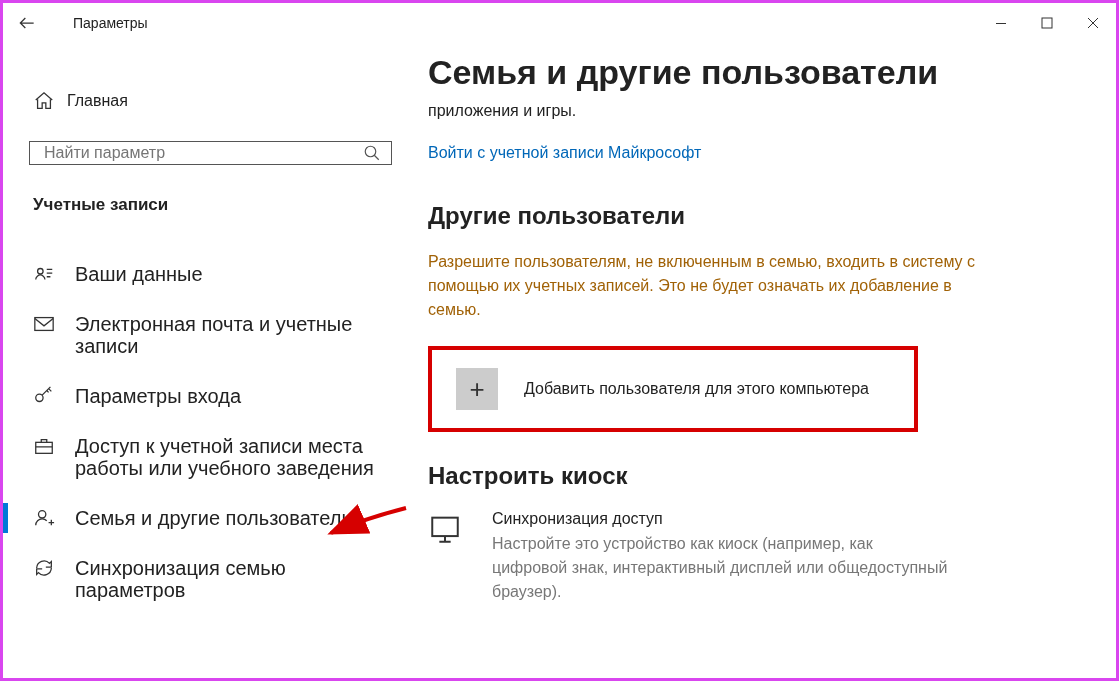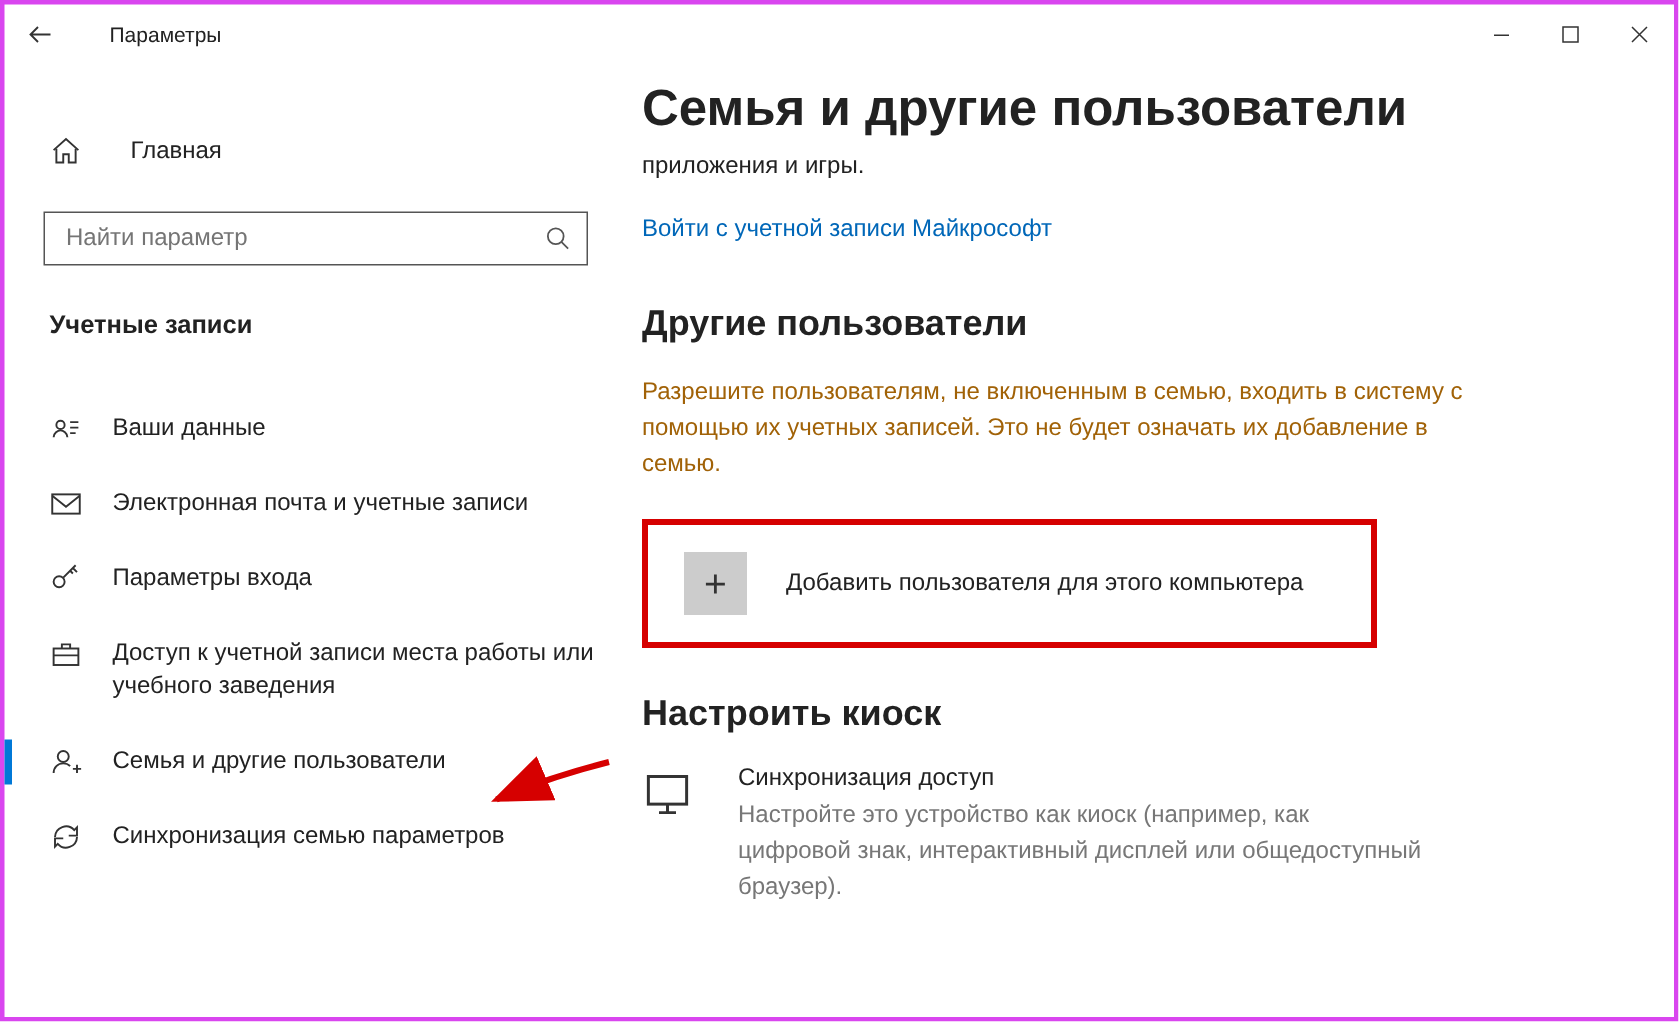"Главная" .home-row { gap: 32px -> 12px }
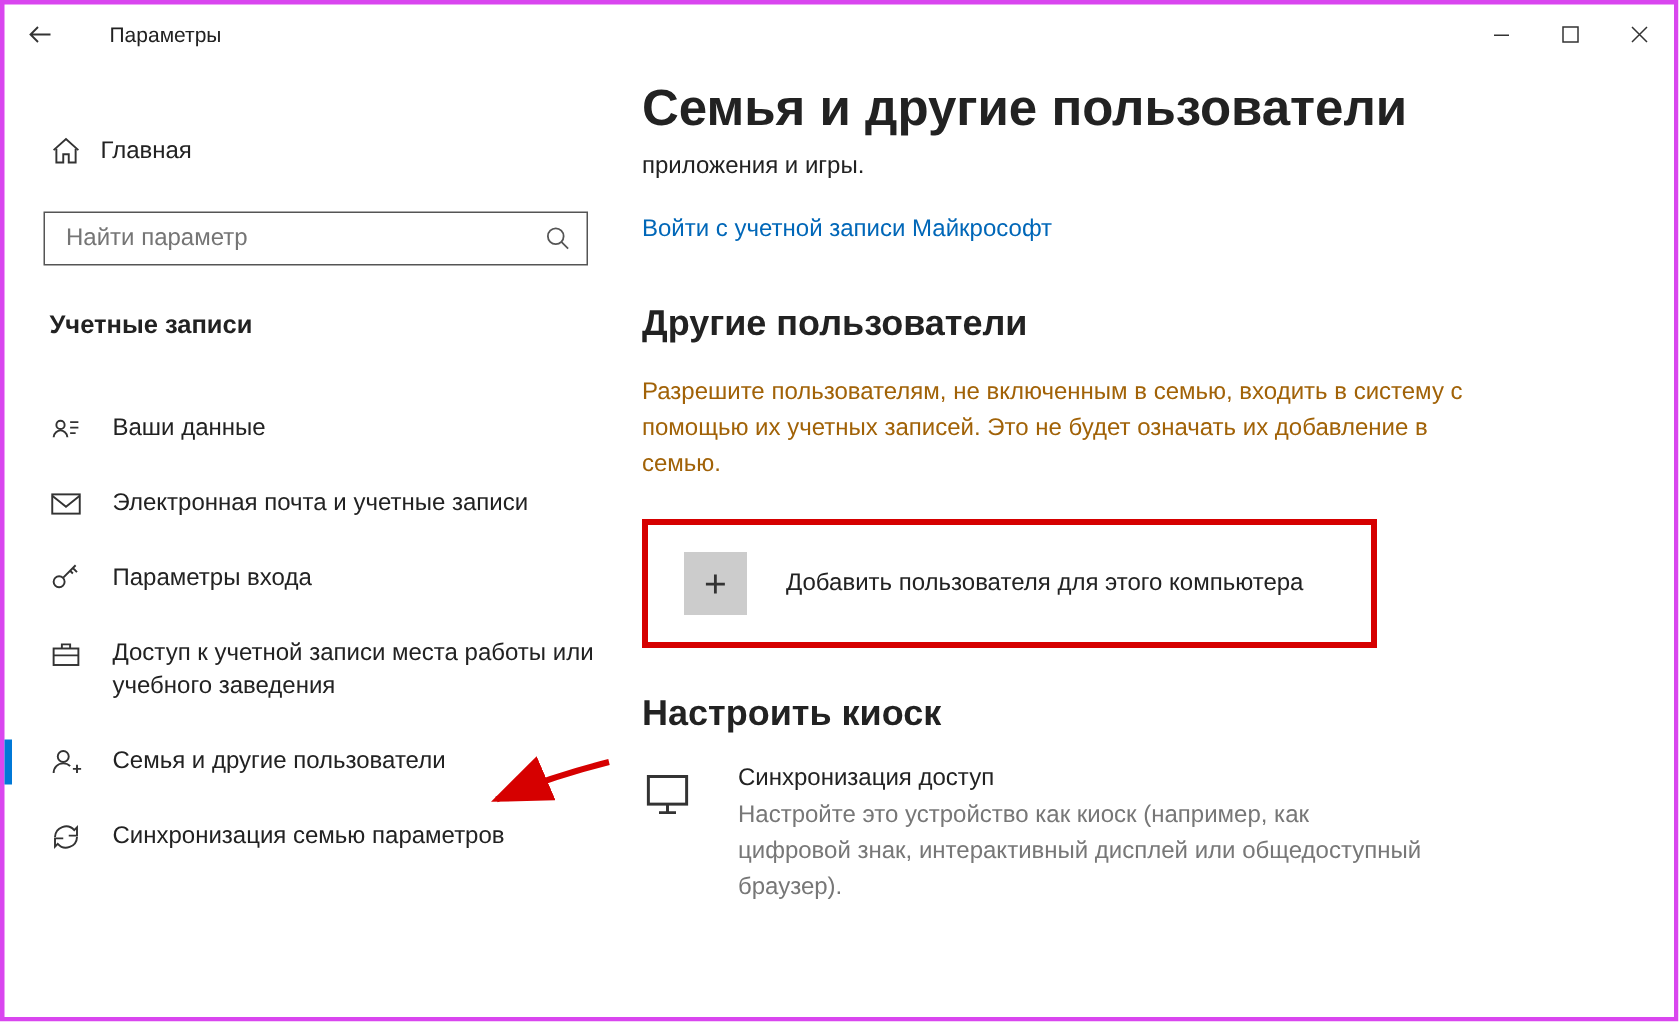"Найти параметр" .search-box { height: 36px -> 24px }
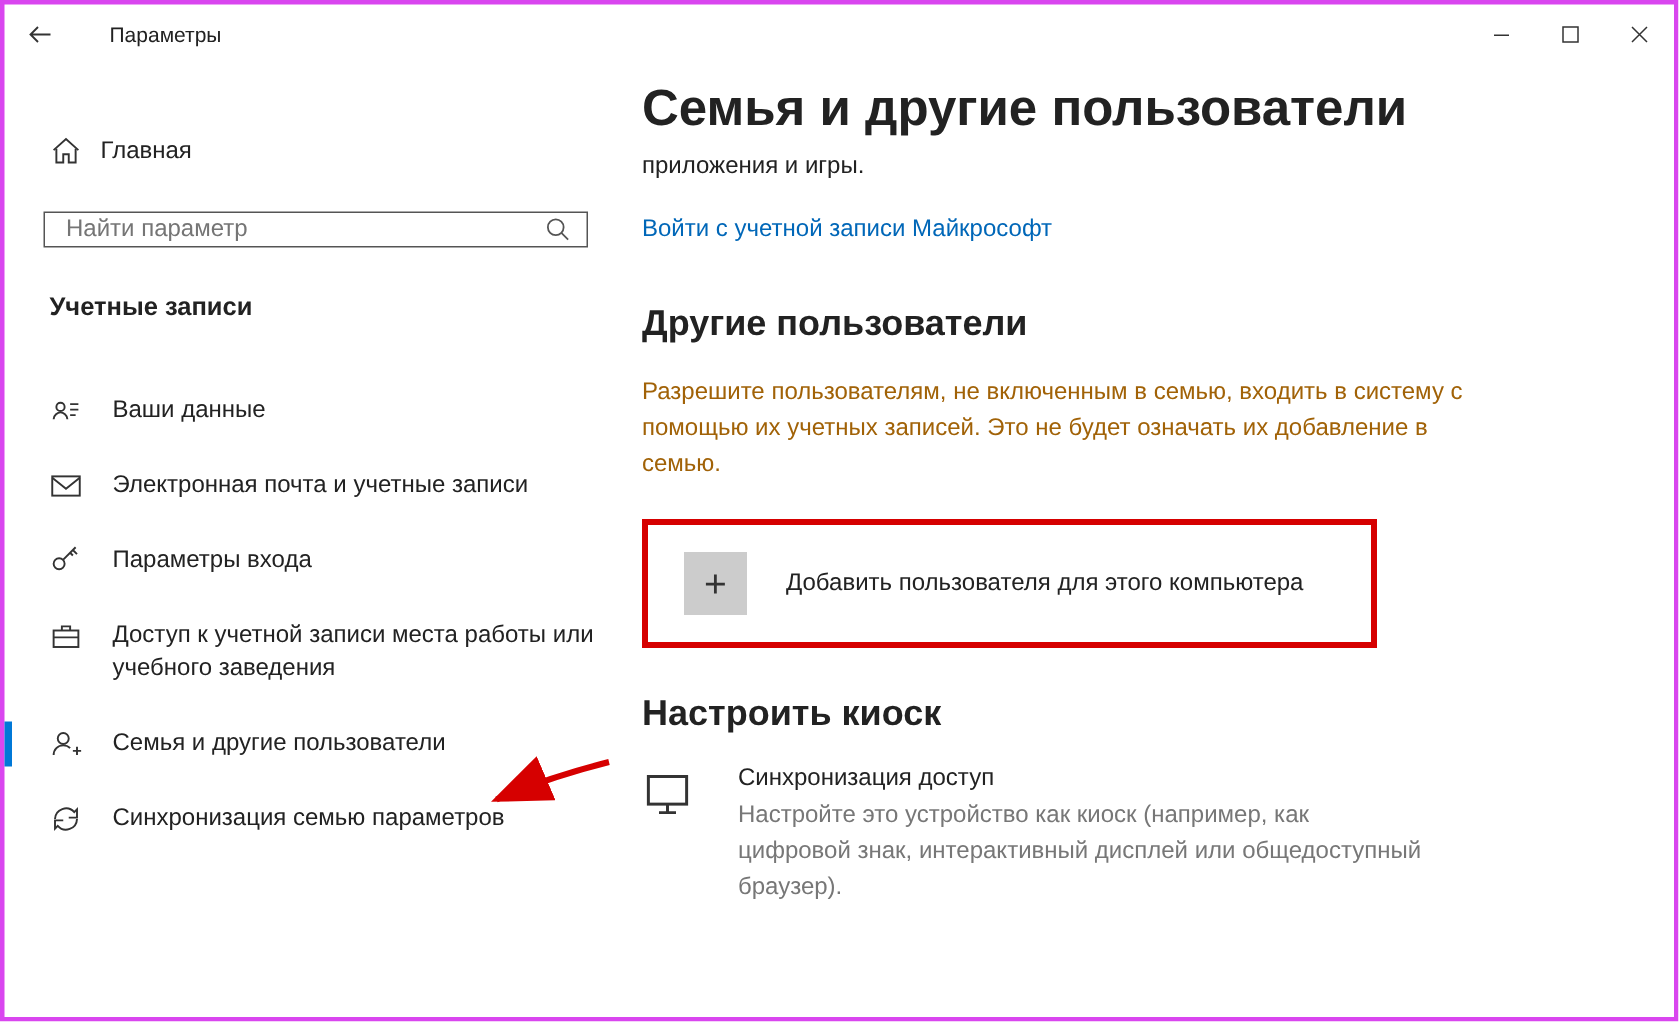"Ваши данные" .nav-label { font-size: 16px -> 20px }
